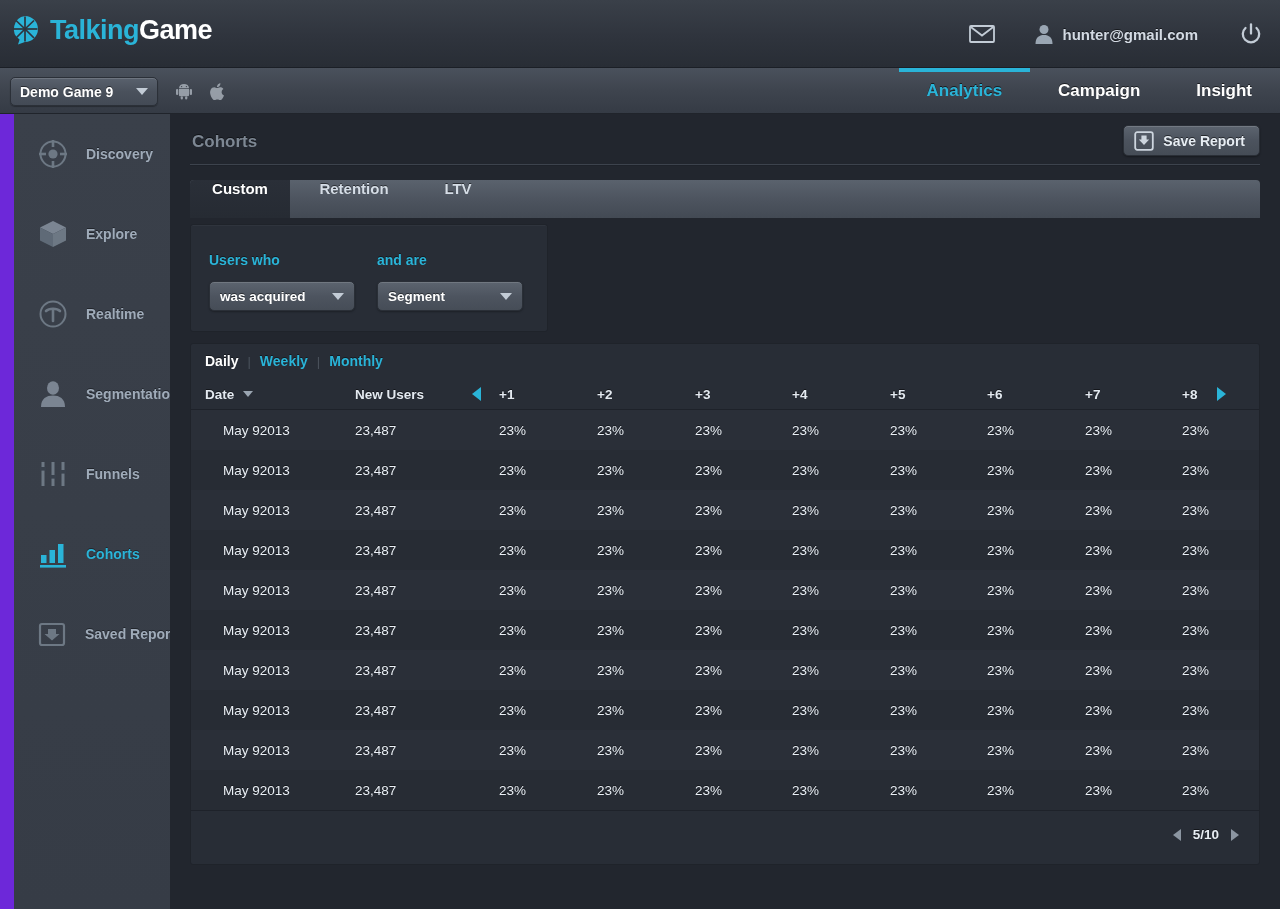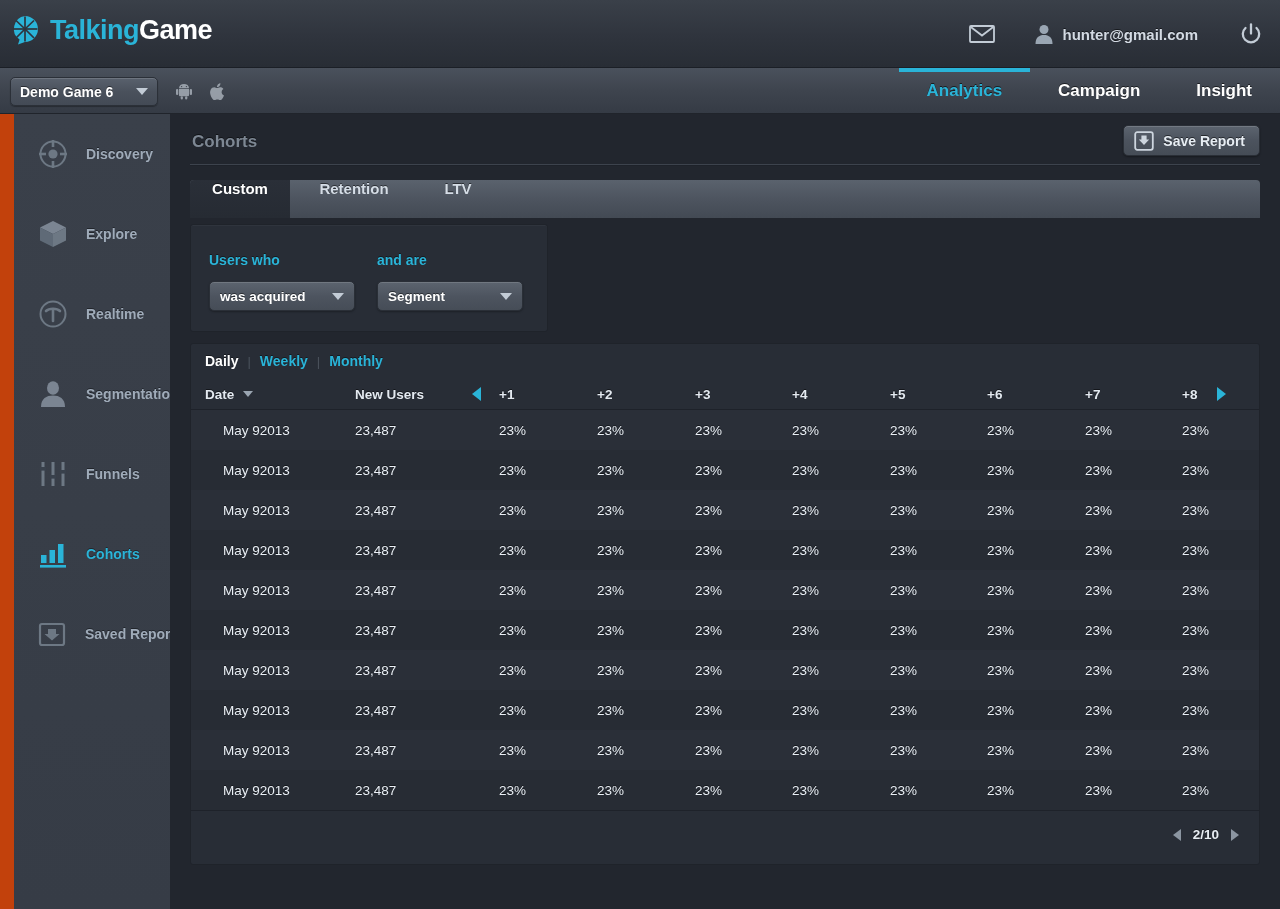"TalkingGame" .app { background: #c2410c -> #6d28d9 }
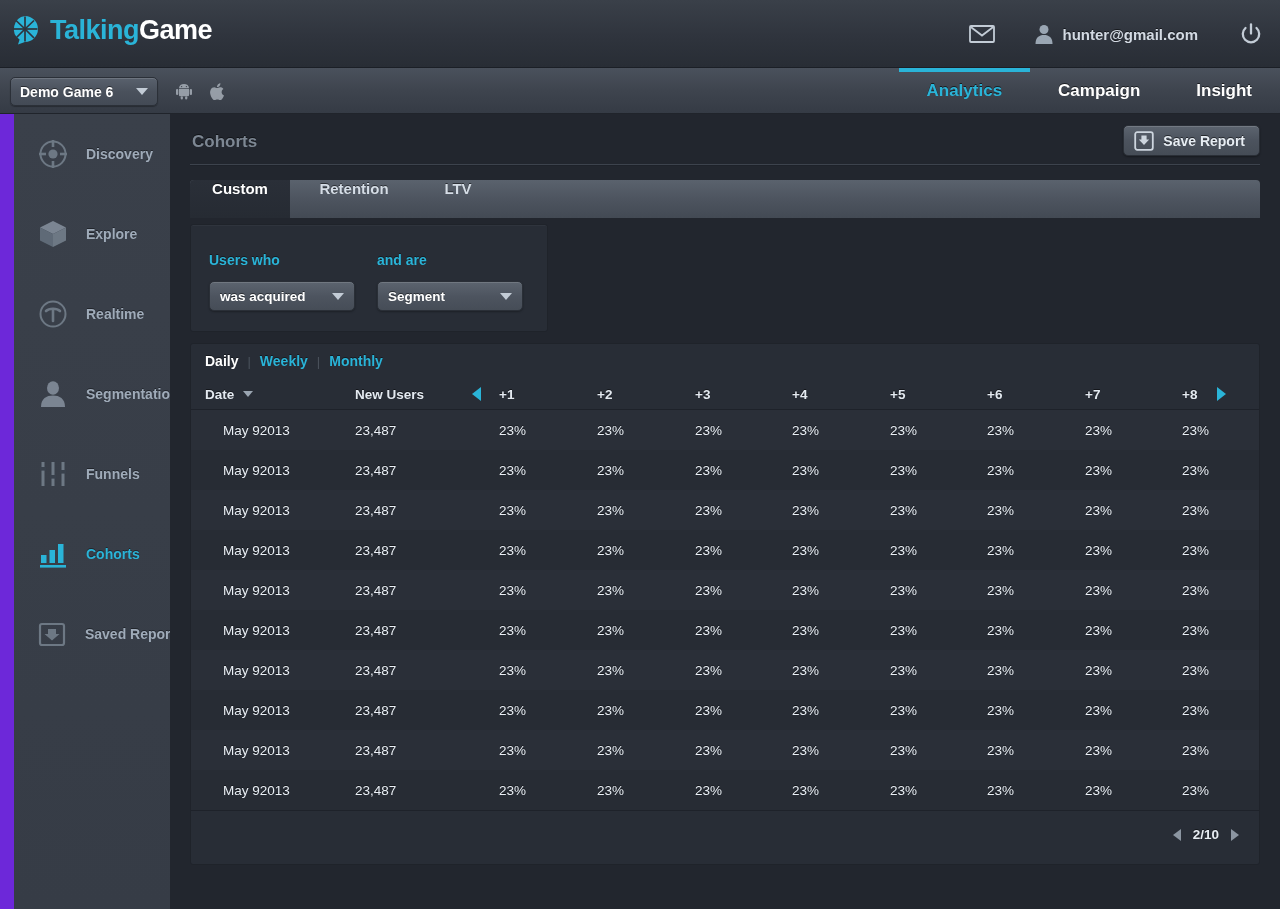"Demo Game 6" span.label { text: 6 -> 9 }
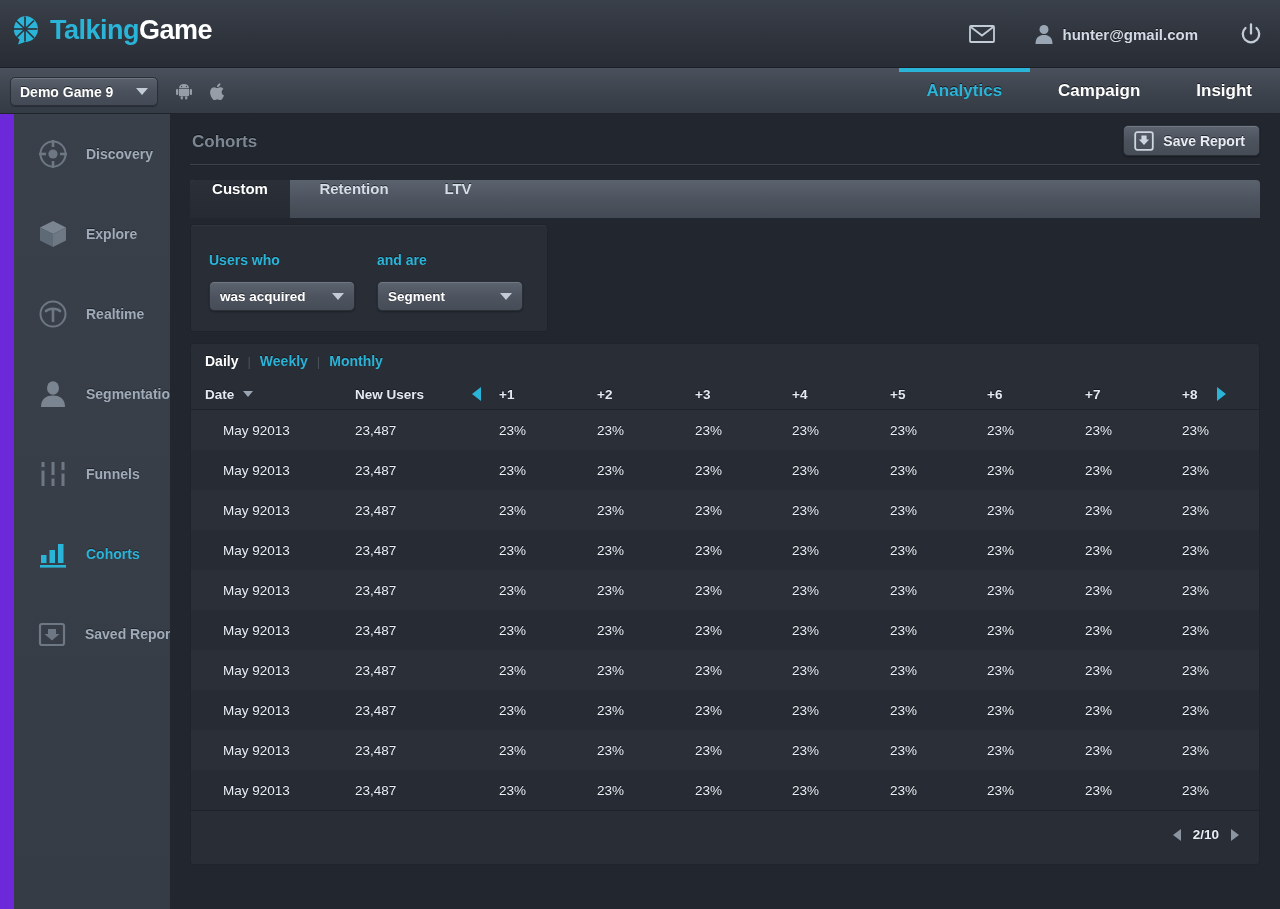"2/10" span.pg-txt { text: 2/10 -> 5/10 }
